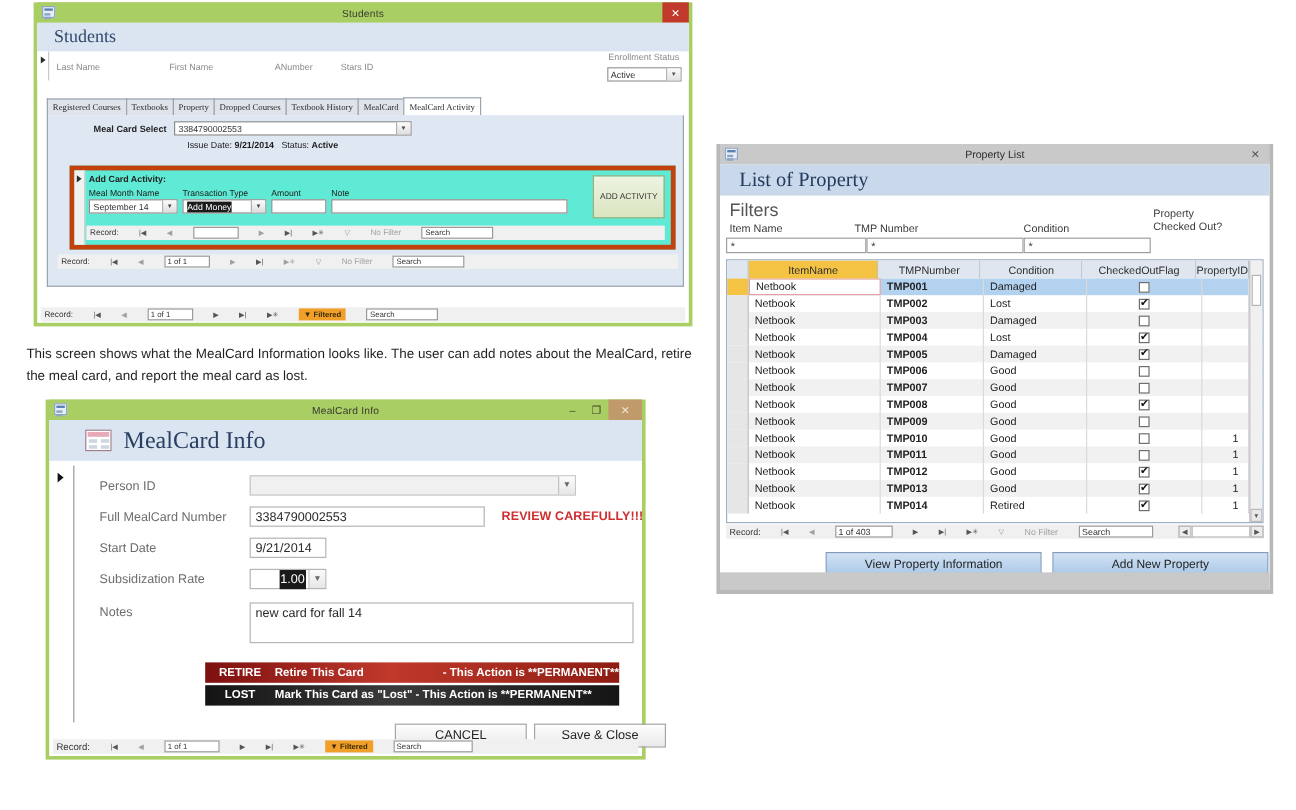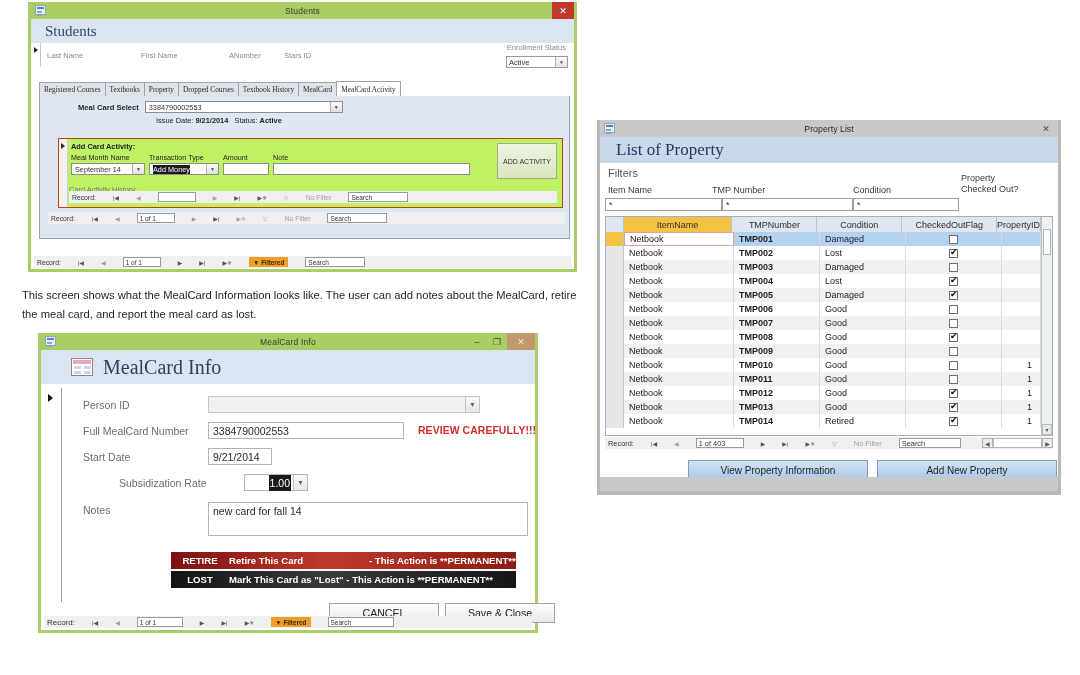"Add Card Activity:" .subform { background: #bef264 -> #5eead4; border: 1px solid #c2410c -> 4px solid #c2410c }
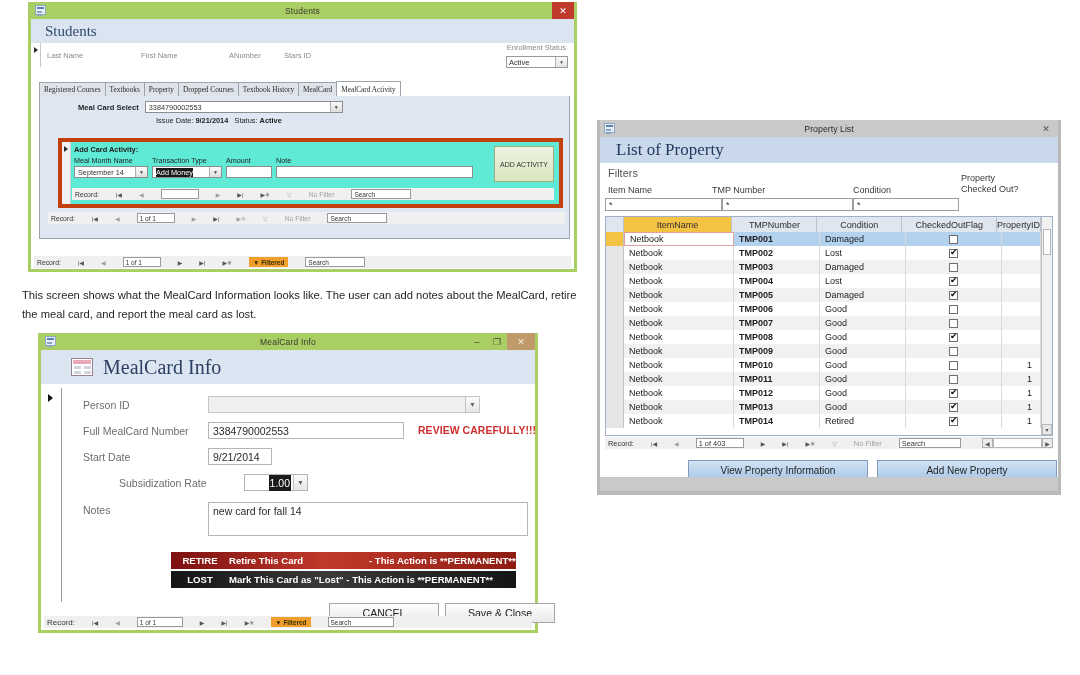"Filters" .pl-filters-lbl { font-size: 11px -> 15px }
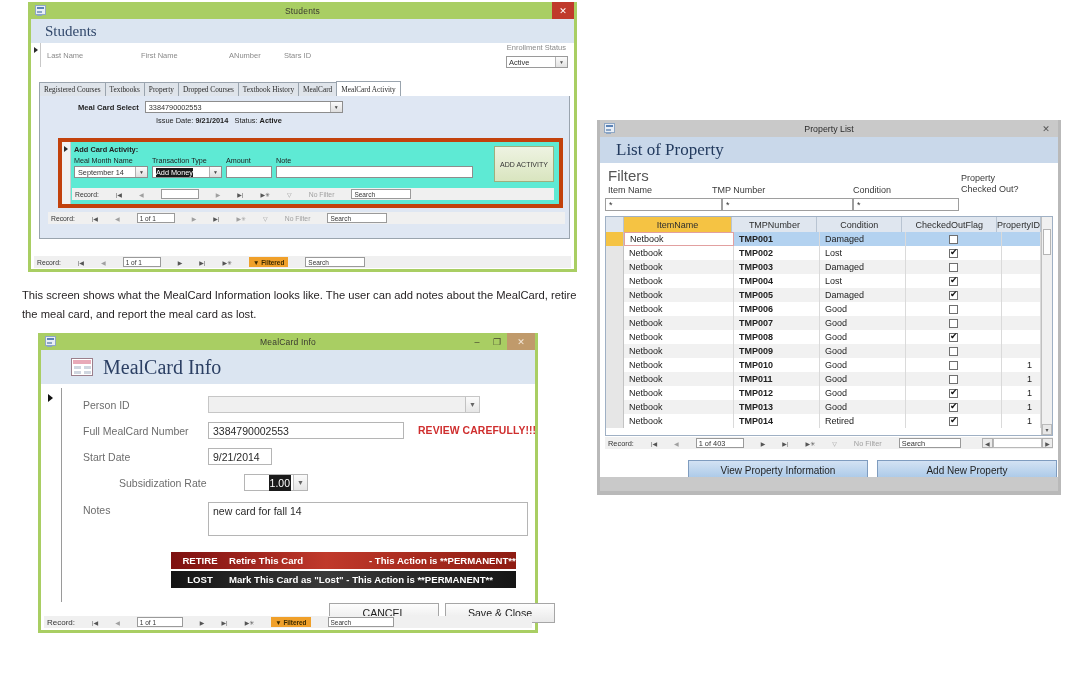"Subsidization Rate" div.frow { margin-left: 36px -> none }
